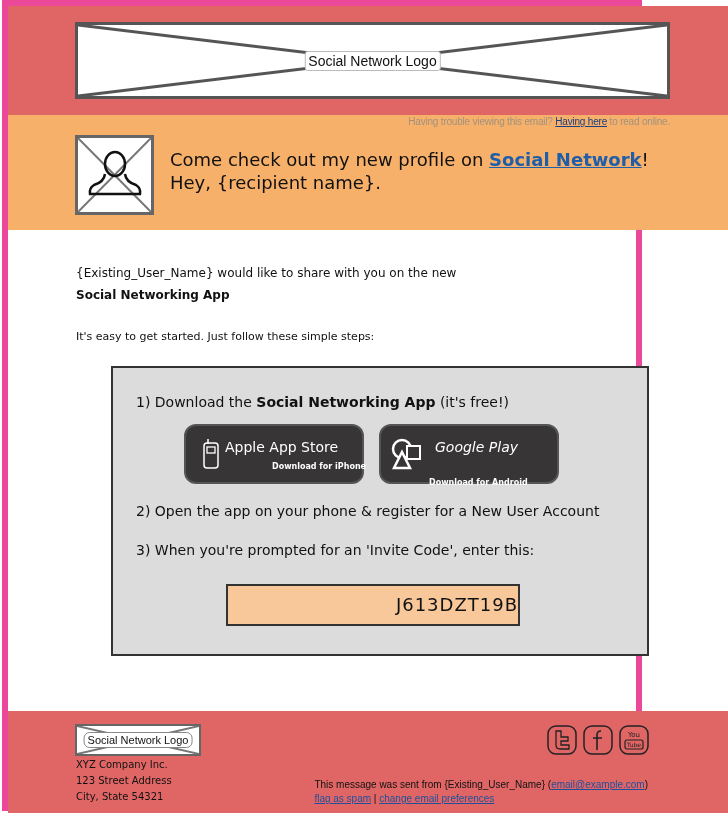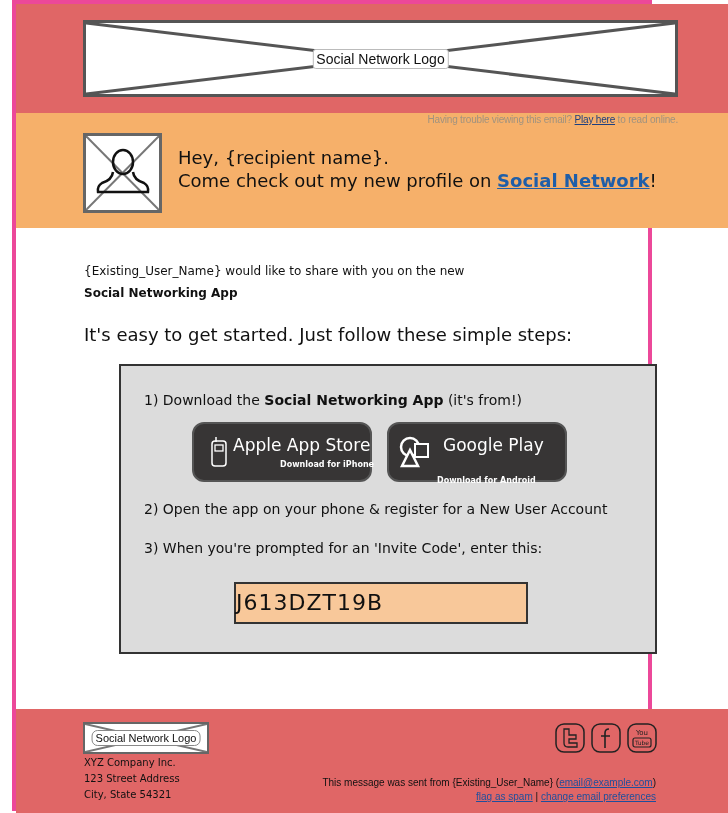"Social Network Logo" .frame { border: 4px solid #ec4899 -> 6px solid #ec4899; left: 12px -> 2px }
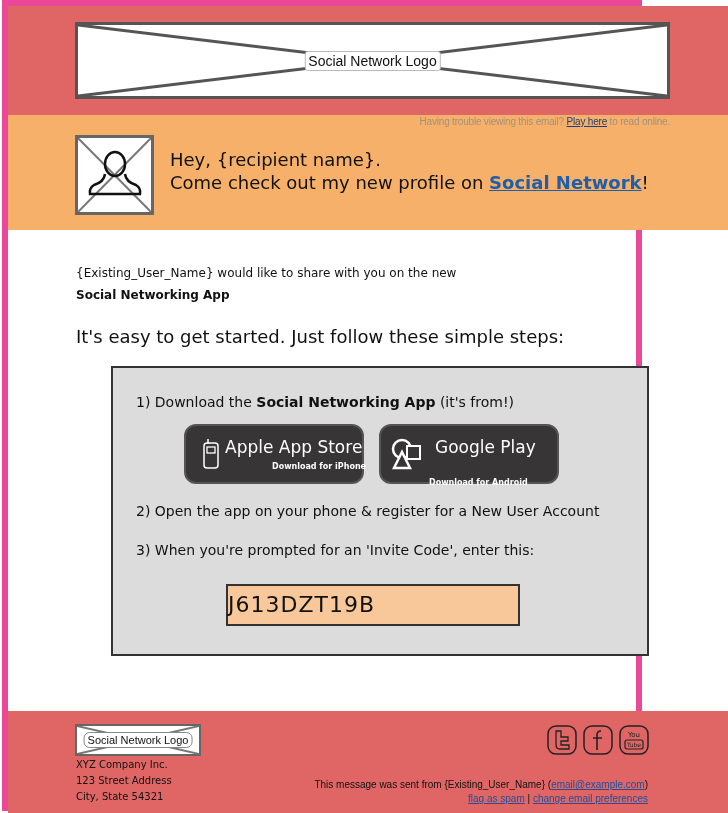"Play here" a { text: Play -> Having }
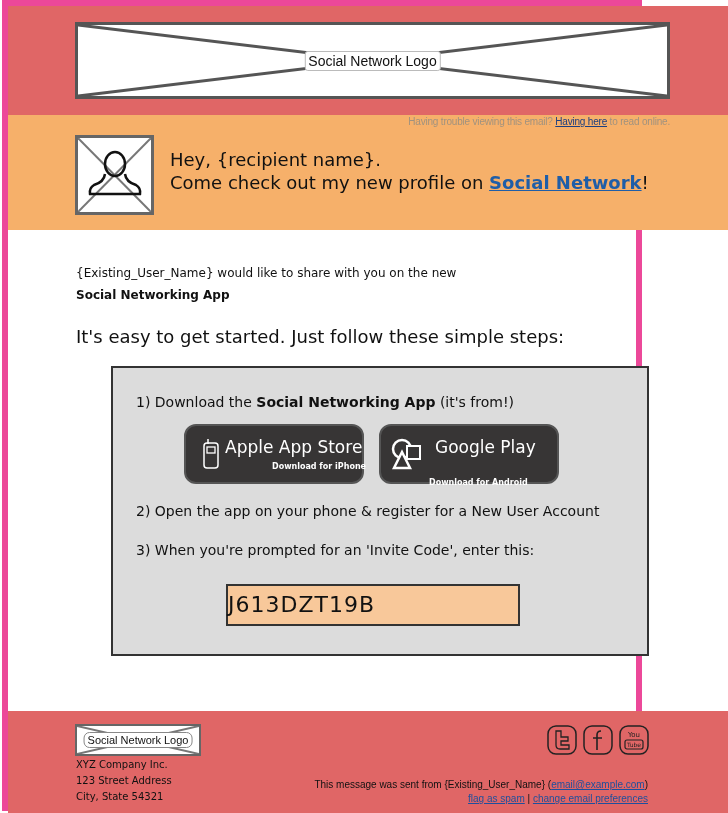"Hey, {recipient name}." div { order: before "Come check out my new" -> after "Come check out my new" }
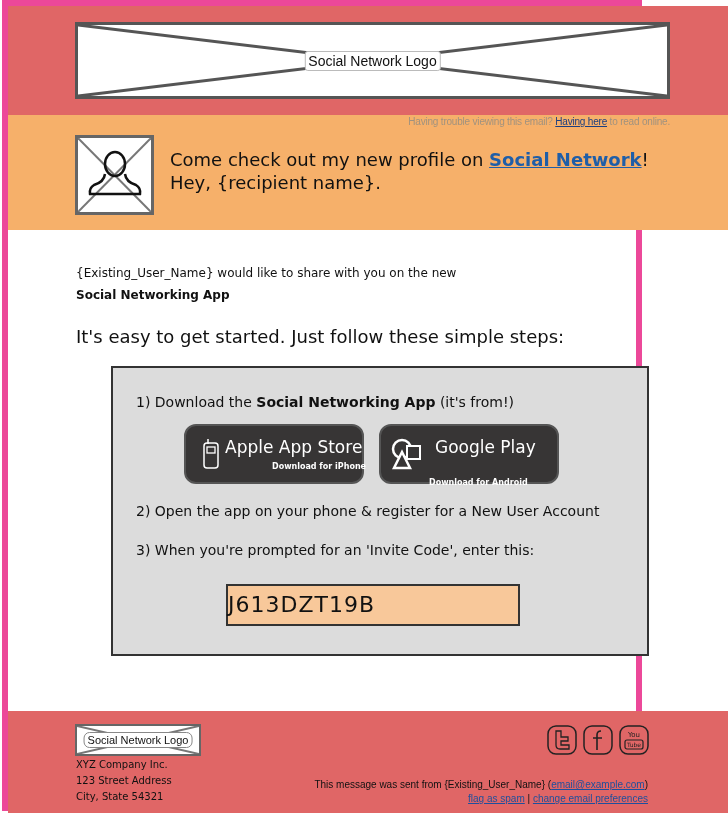"It's easy to get started." .steps-lead { font-size: 18px -> 11px }
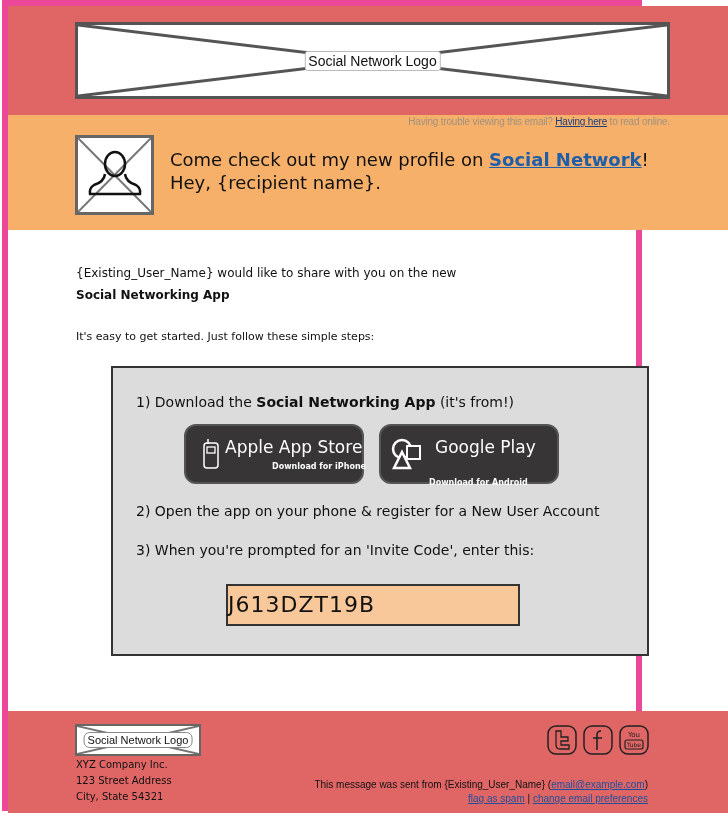"(it's from!)" span { text: from -> free }
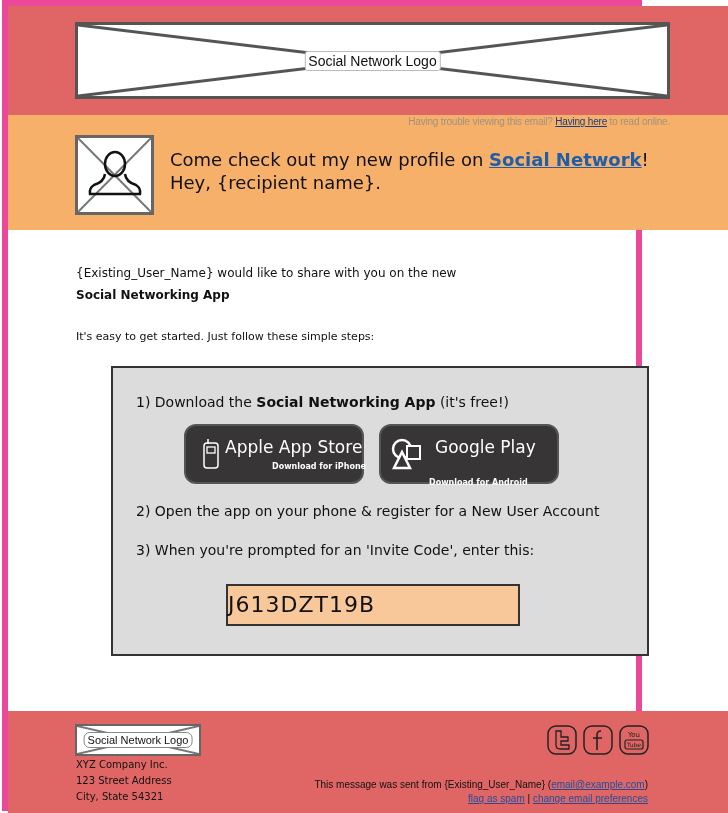"Apple App Store" .store-btn .title { font-size: 17px -> 14px }
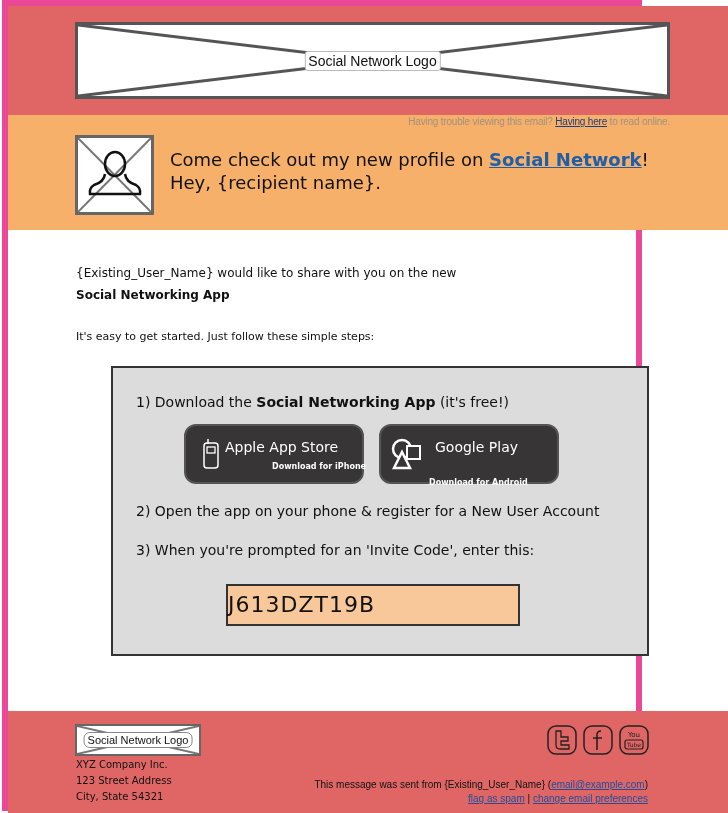"Google Play" span.title { font-style: none -> italic }
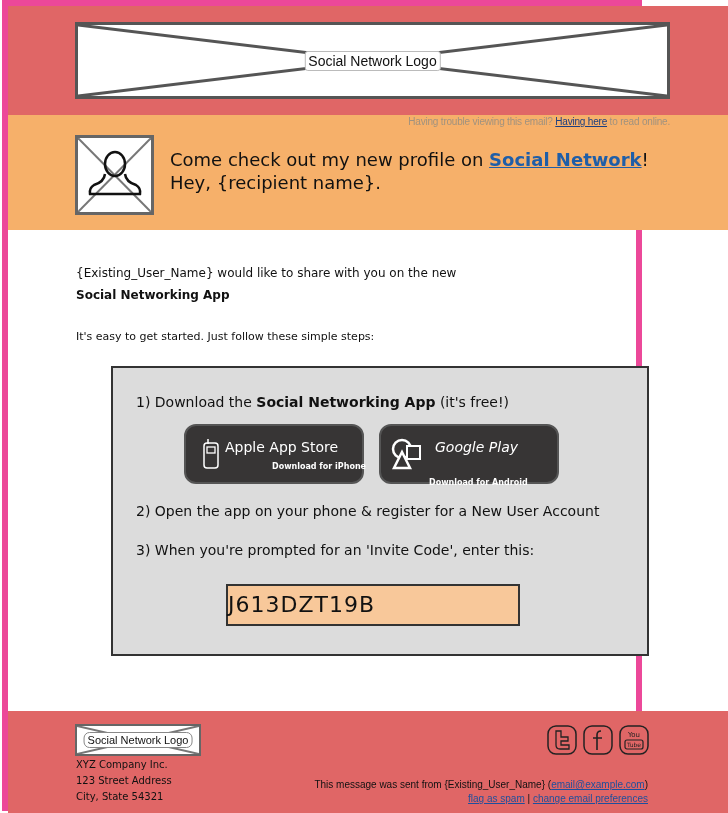"J613DZT19B" .code-box { font-size: 22px -> 18px; text-align: left -> right }
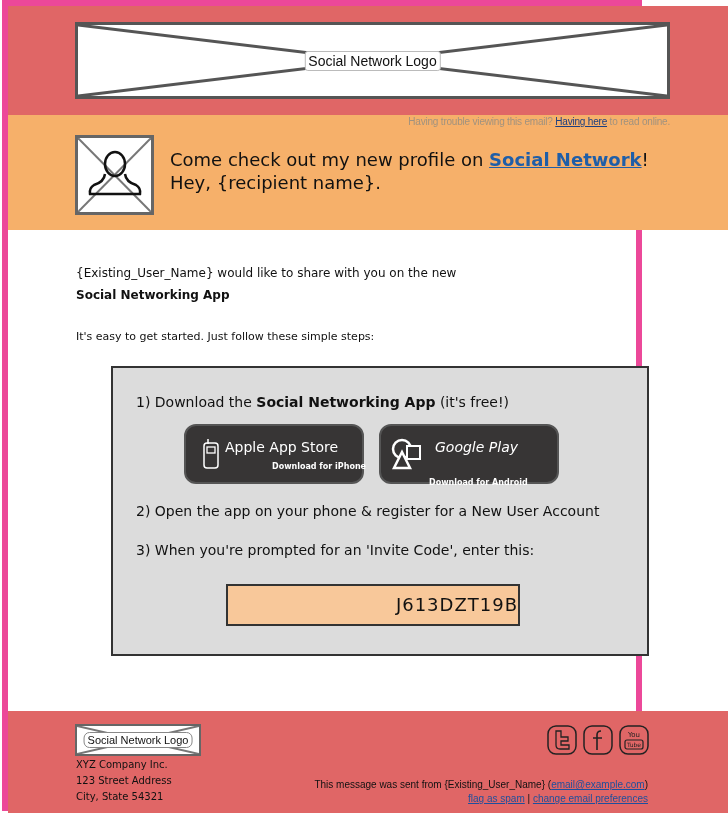"This message was sent from" .sent { text-align: right -> left }
